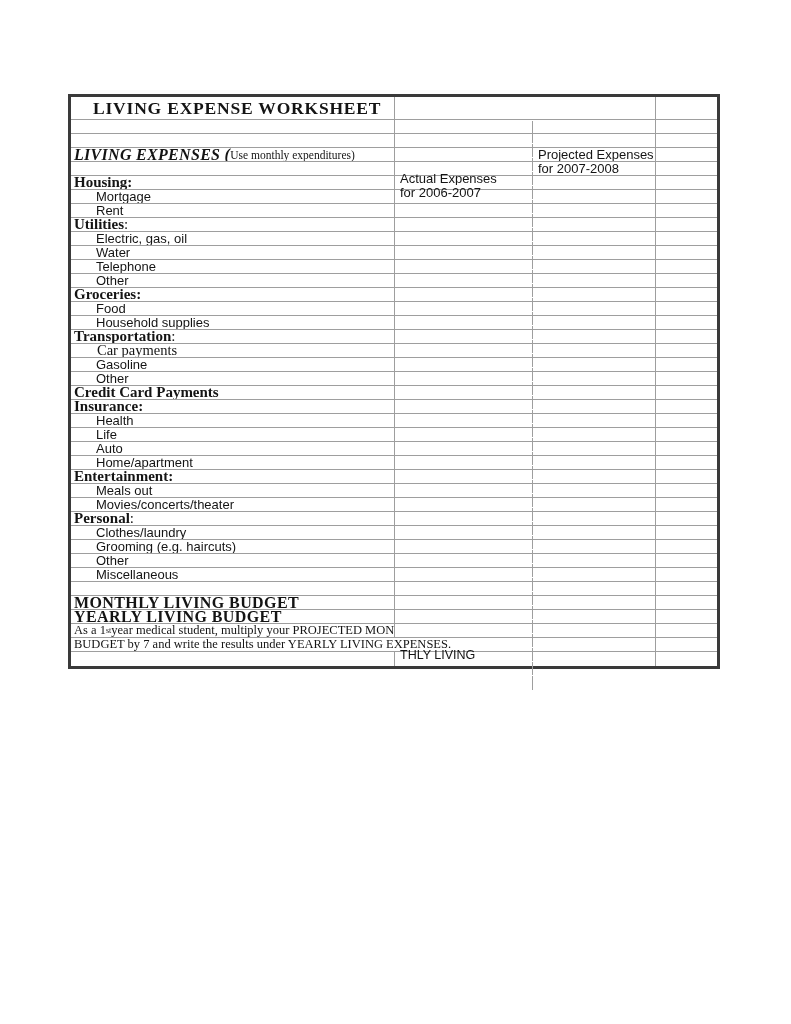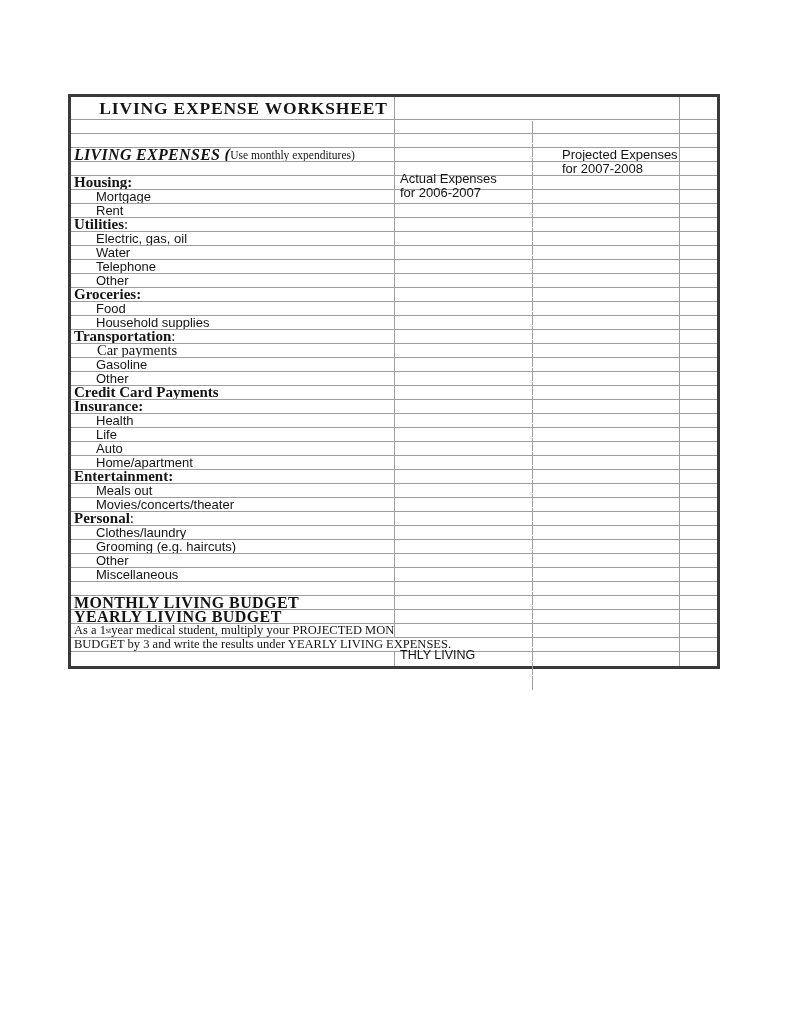"LIVING EXPENSE WORKSHEET" .row-title .c1 { justify-content: center -> none }
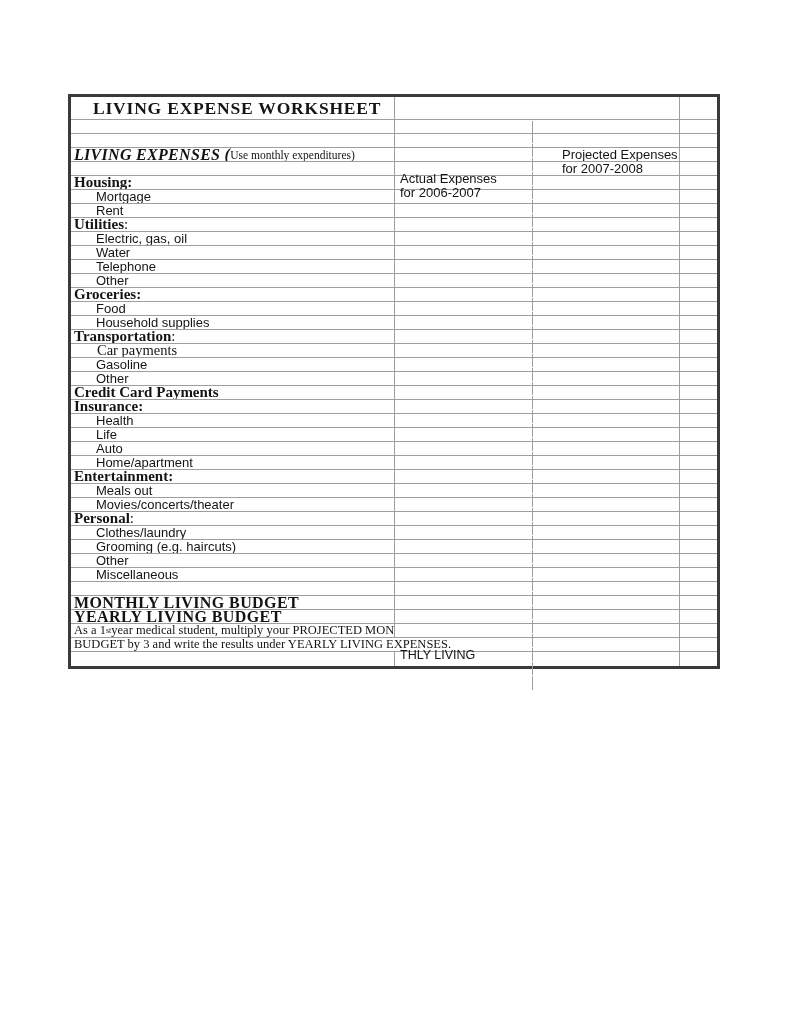"Projected Expenses" .c3 { margin-left: 24px -> none }
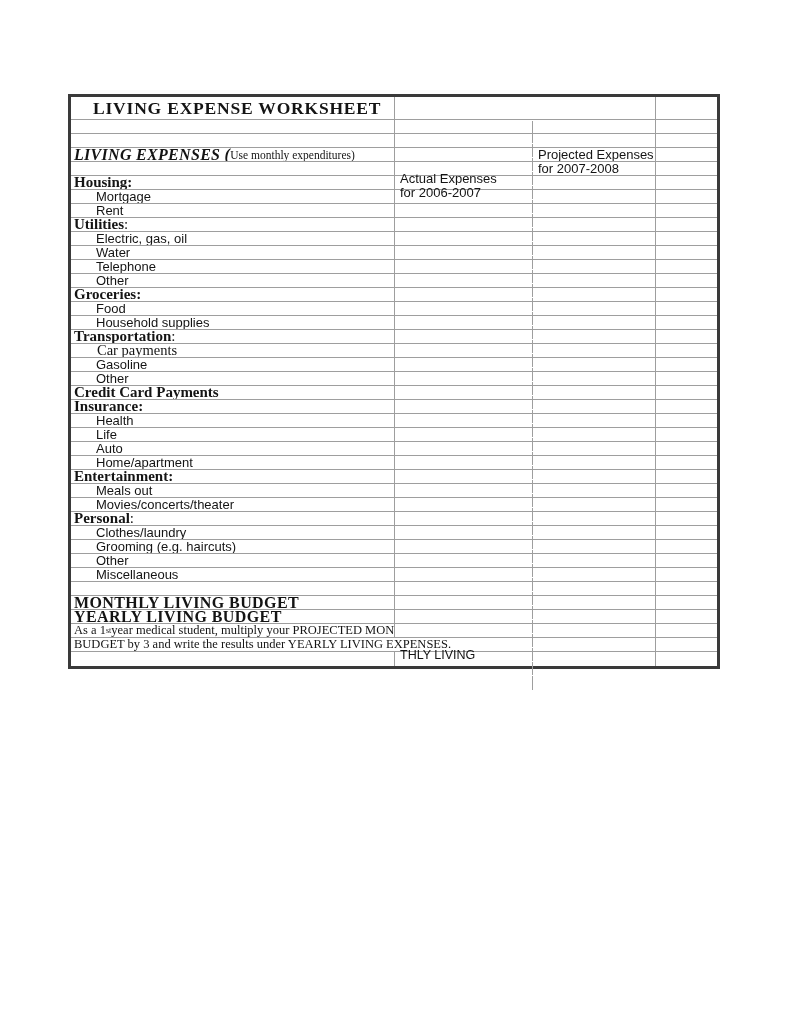"BUDGET by 3 and write" span.t-note { text: 3 -> 7 }
